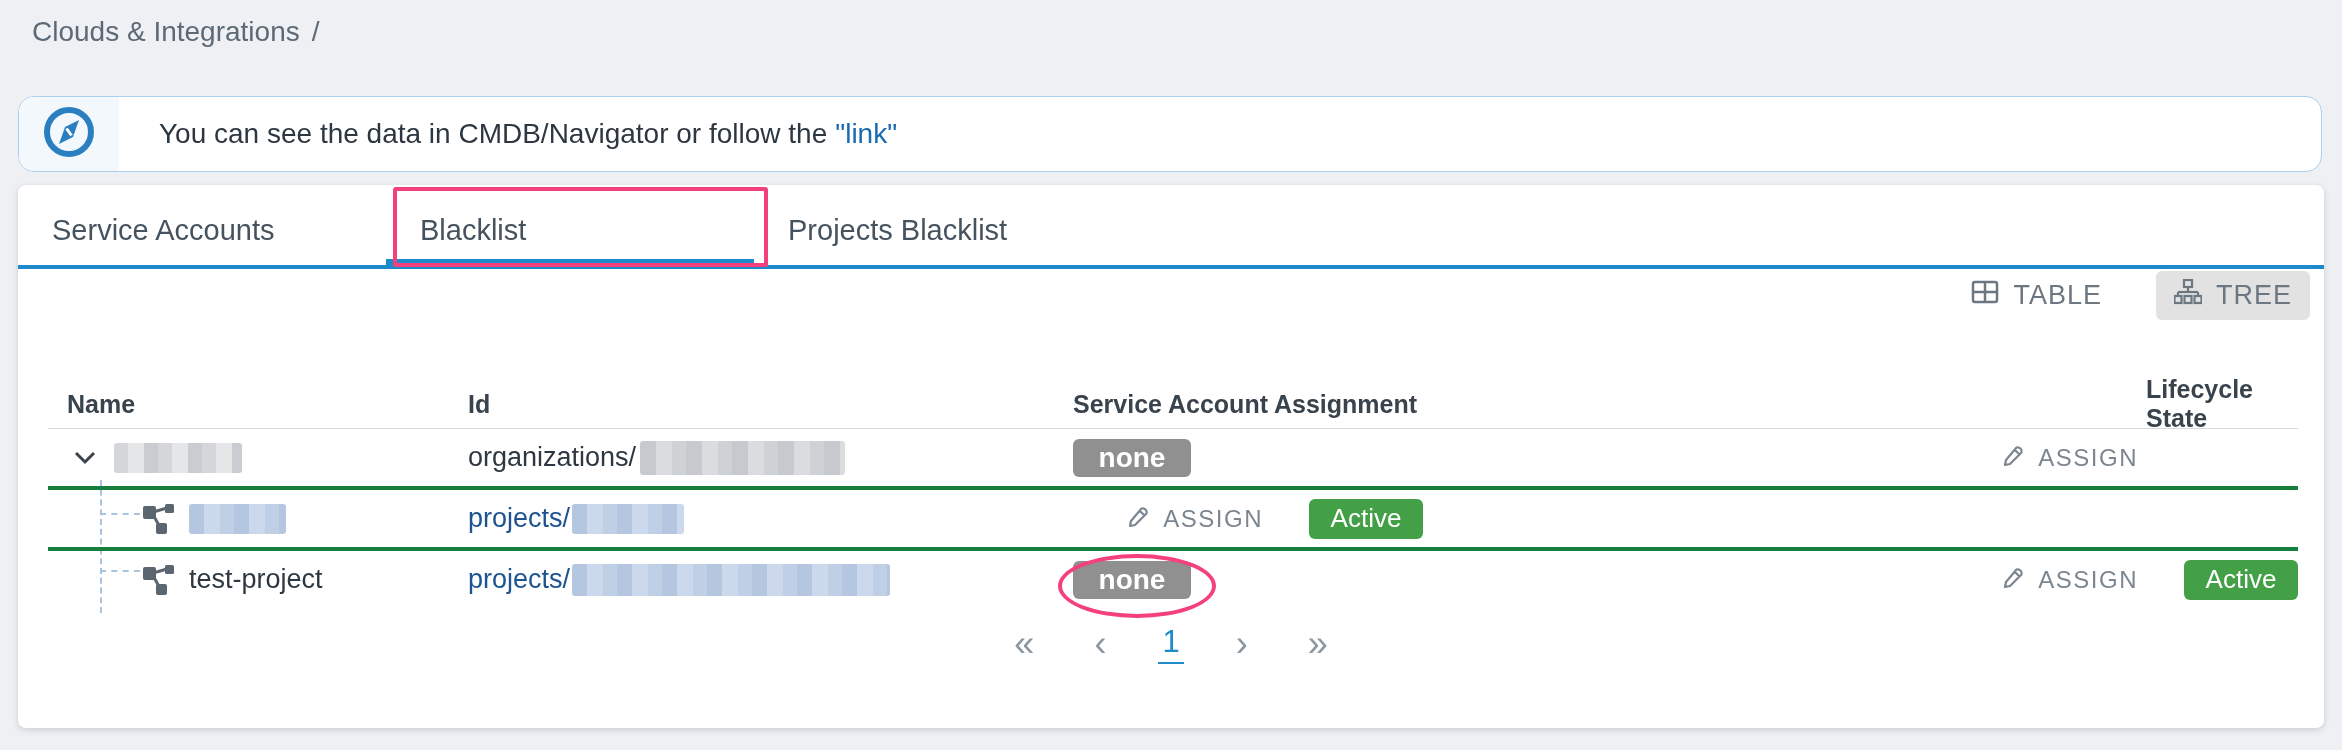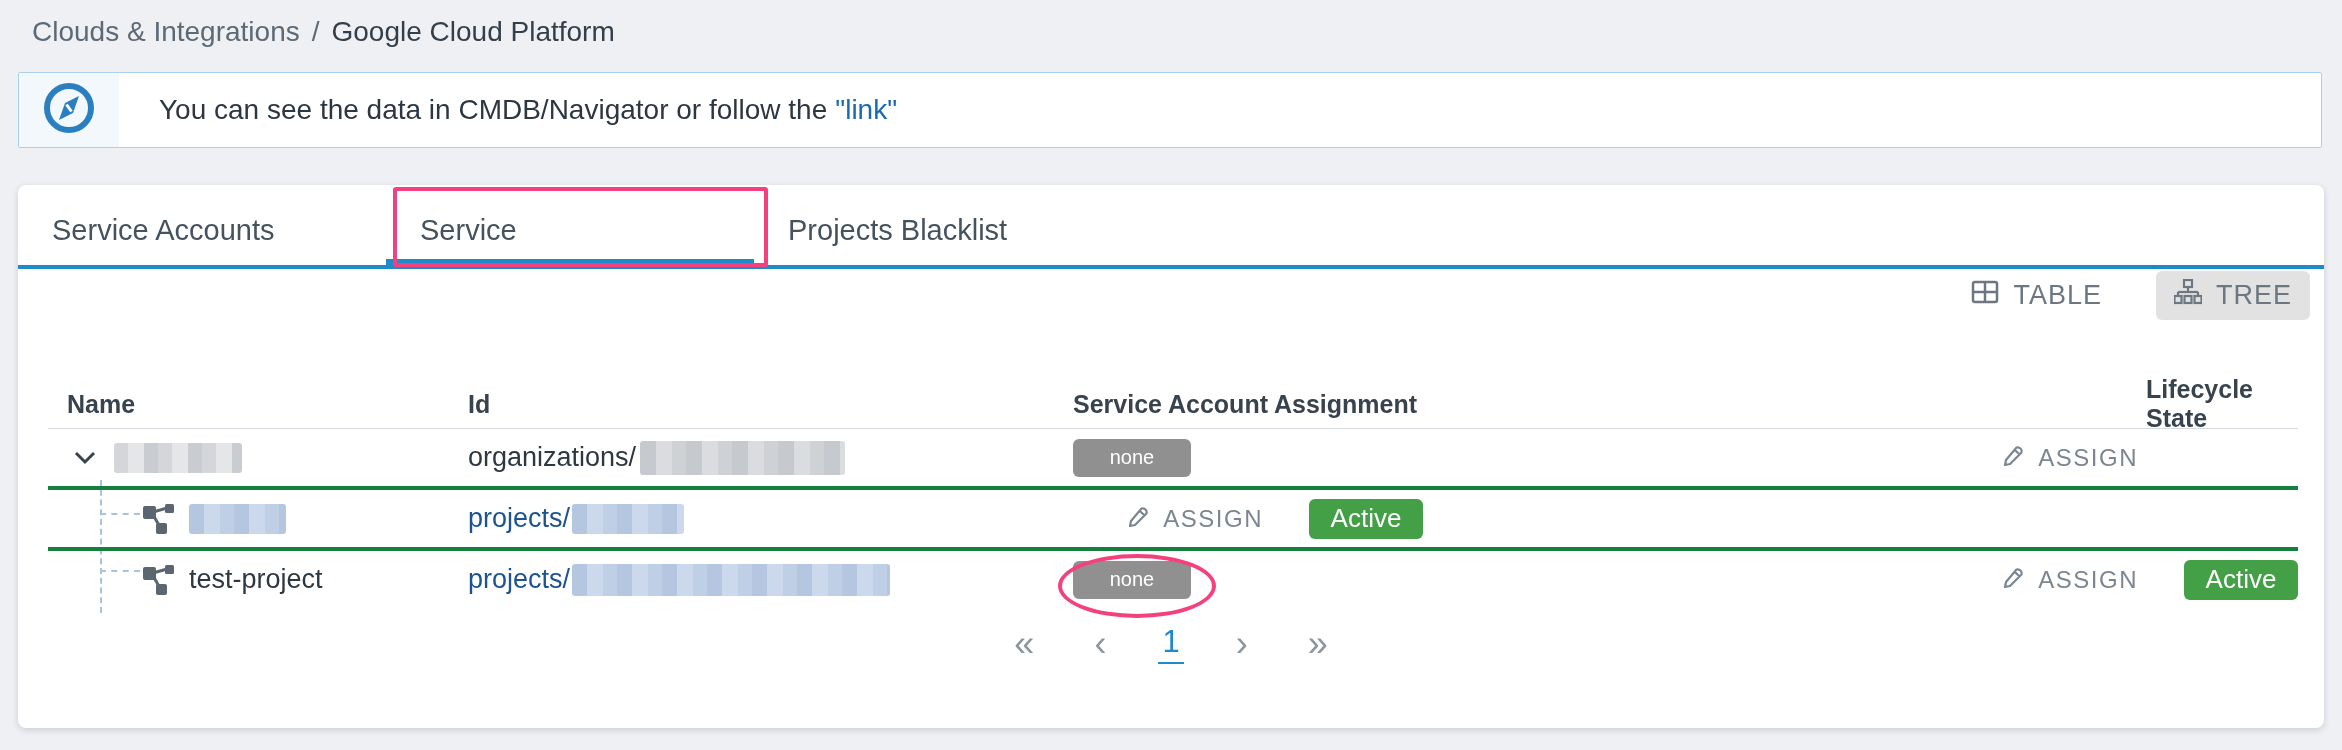"Google Cloud Platform" span.crumb-page { html: <span>Google Cloud Platform</span> -> none }
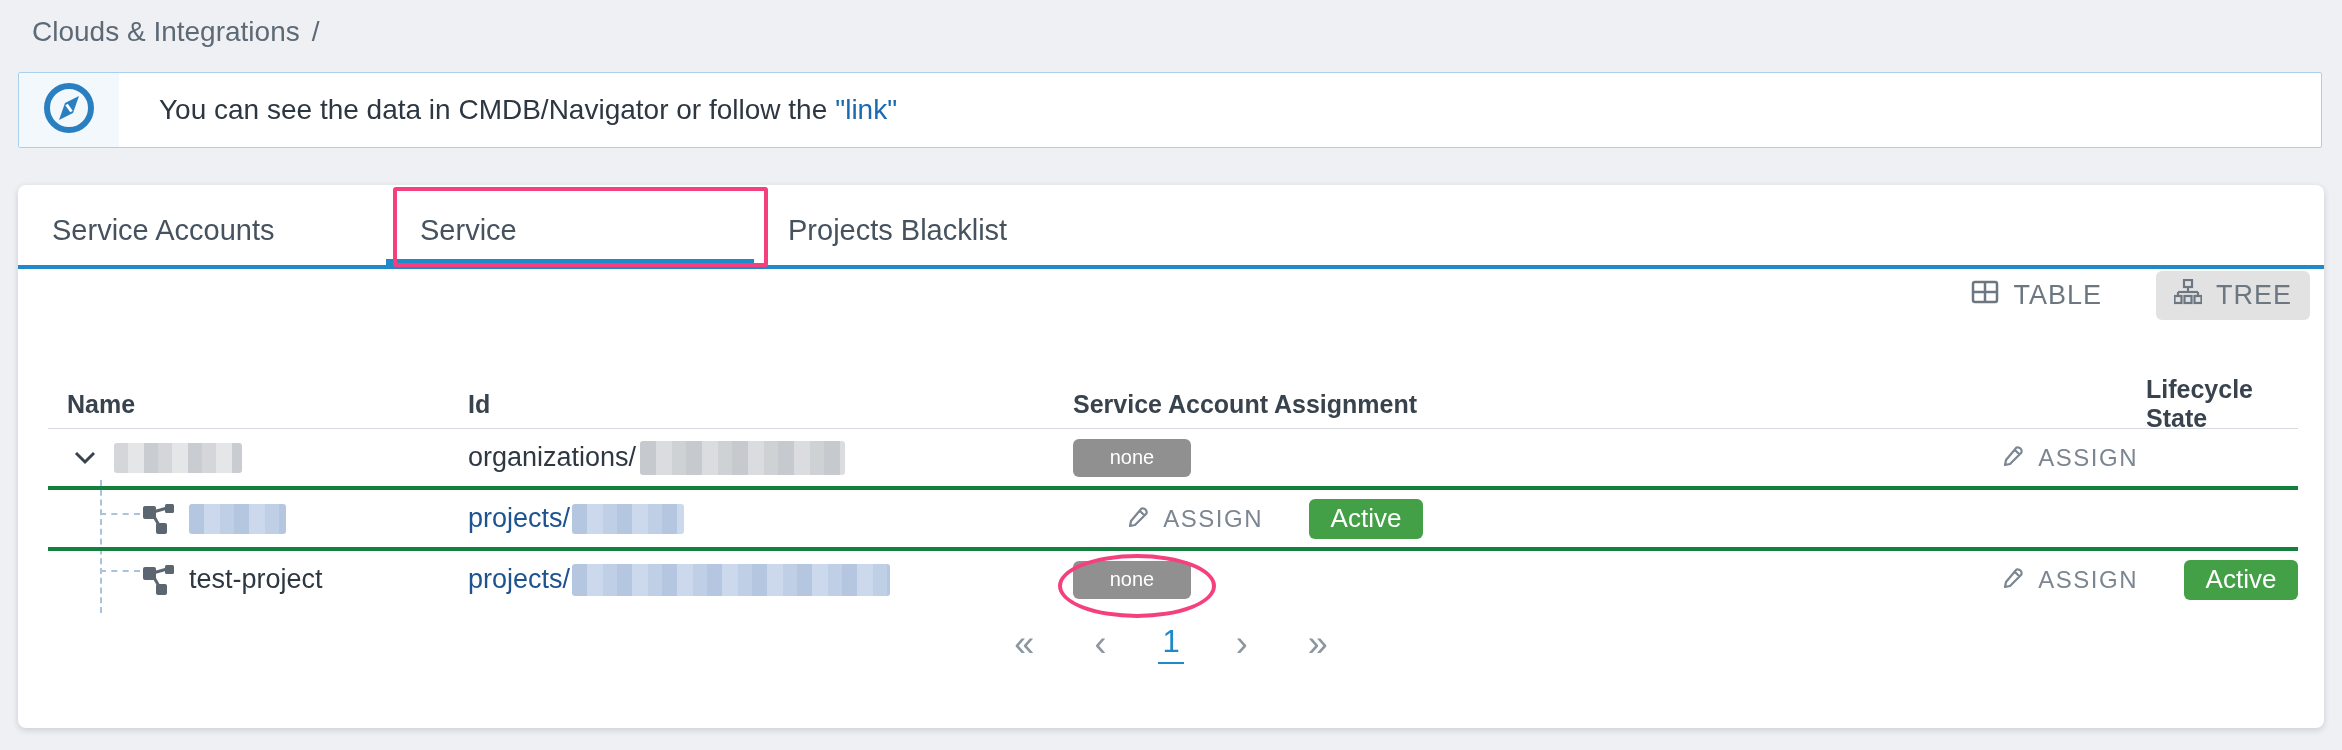"You can see the data" .banner { border-radius: 2px -> 16px; top: 72px -> 96px }
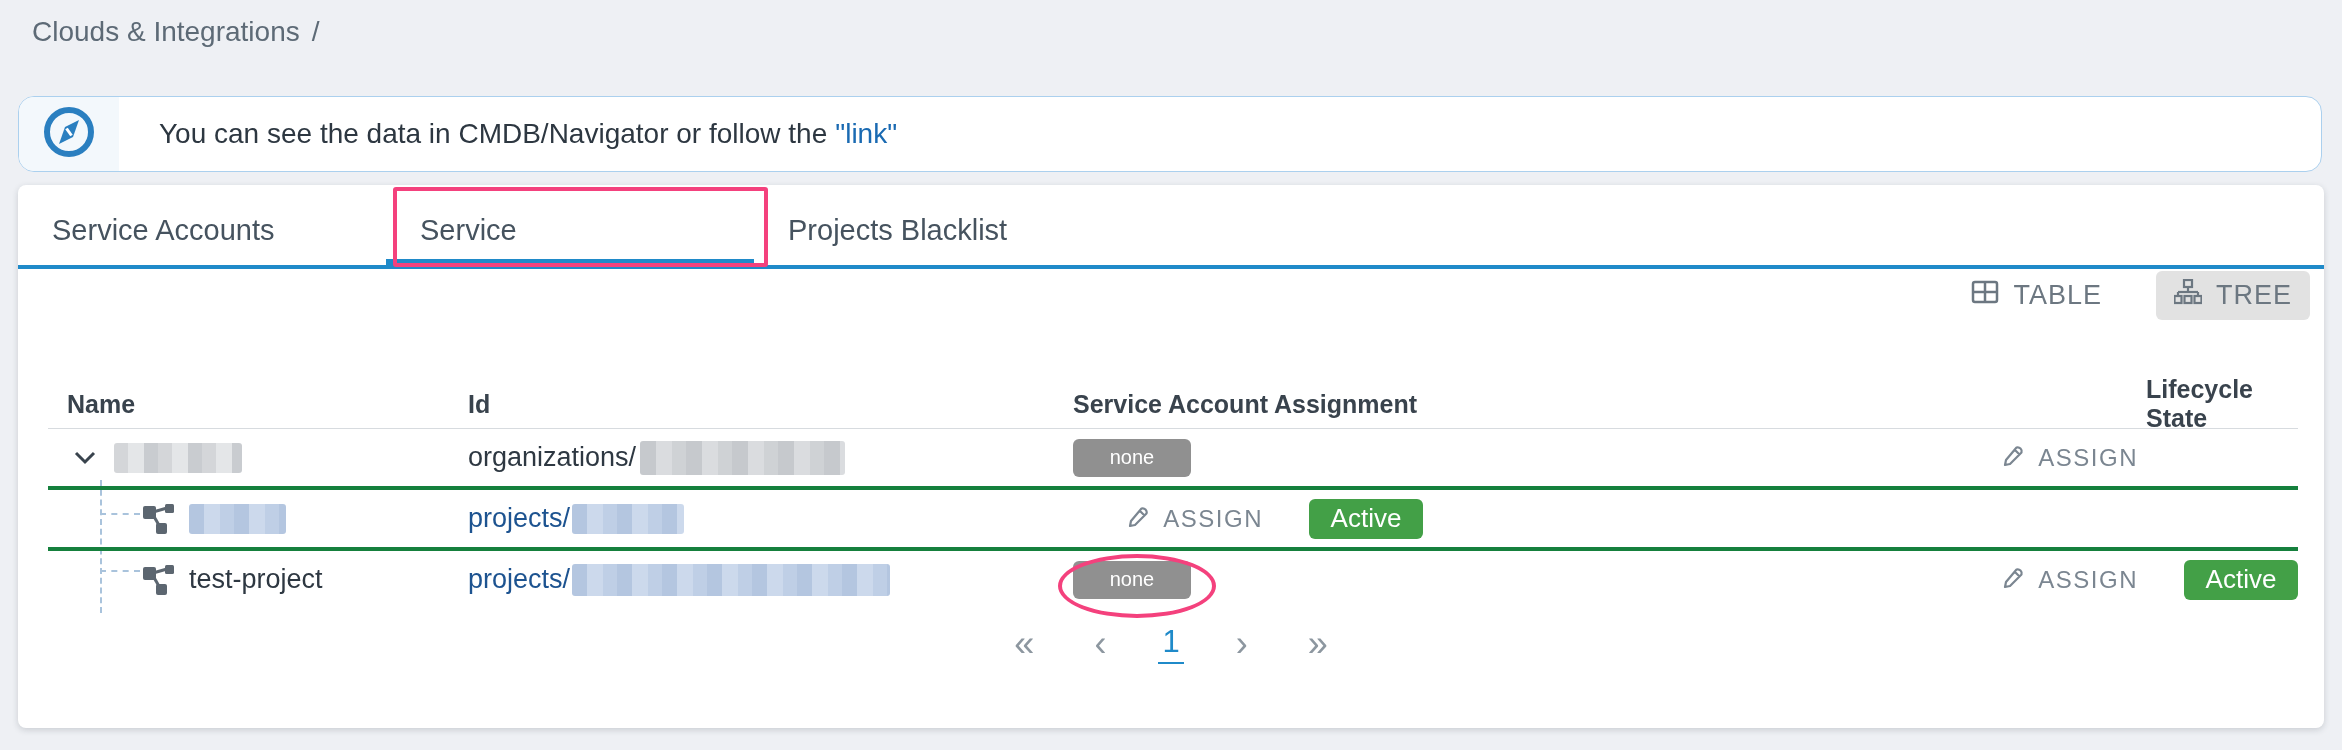"Service" span { text: Service -> Blacklist }
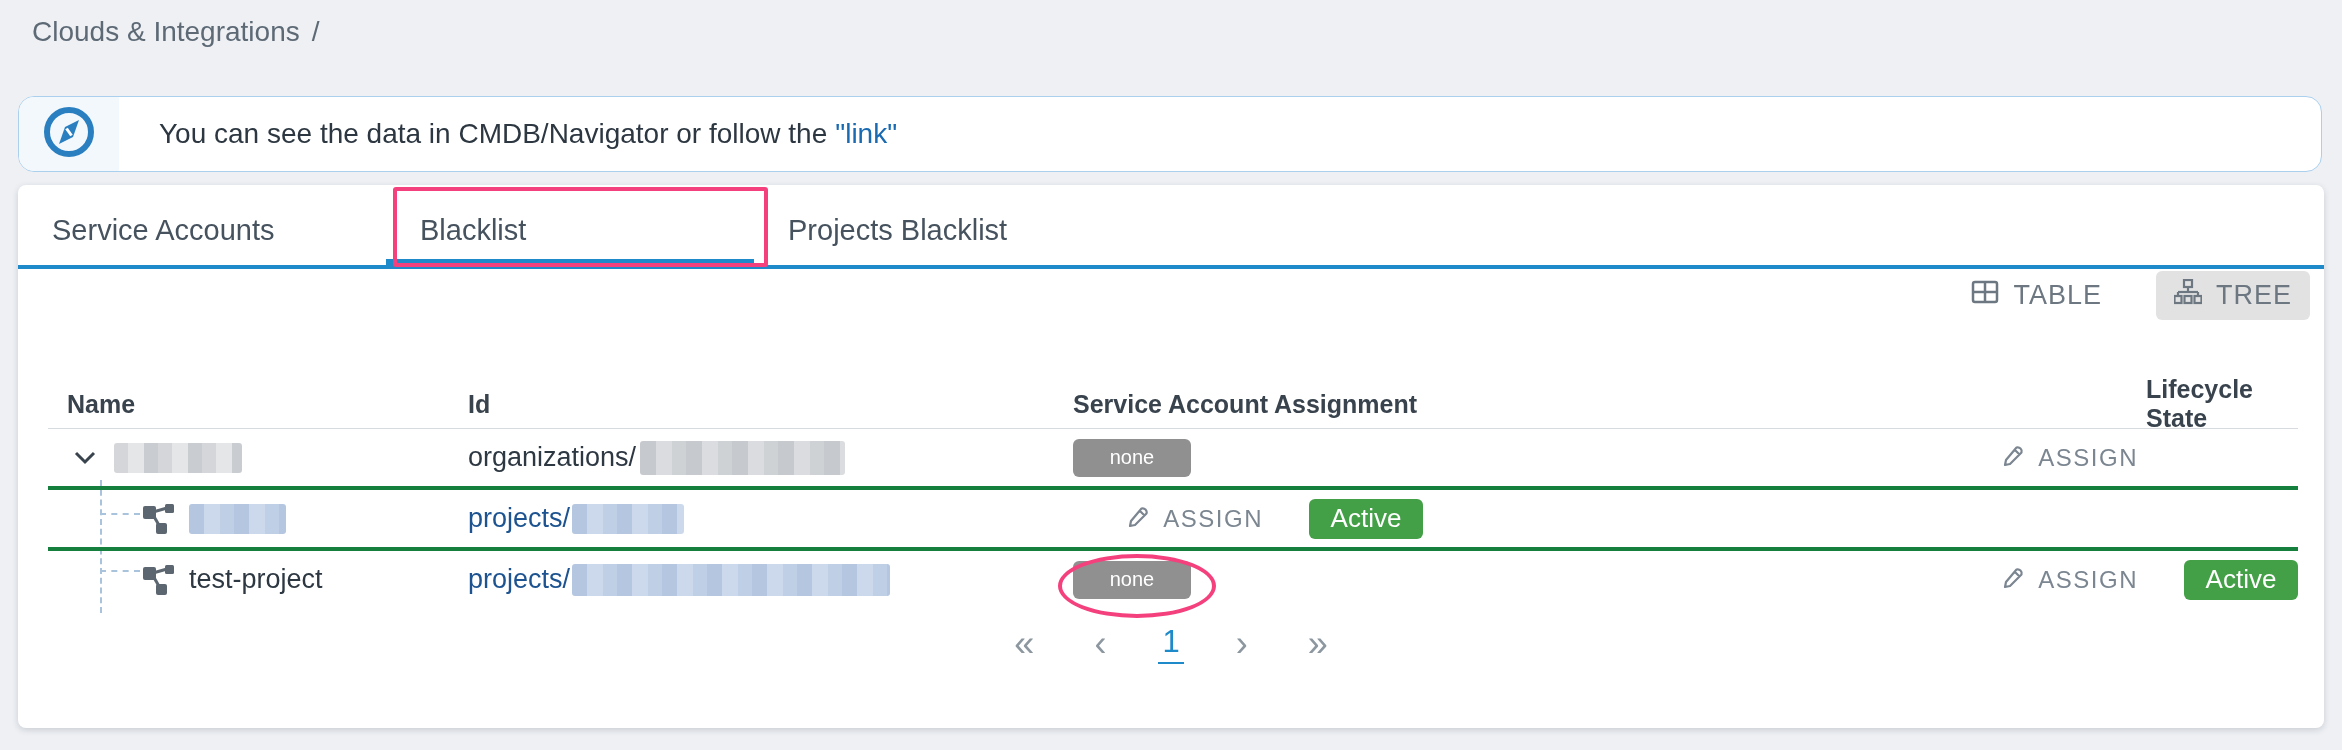"none" .badge-assignment { font-size: 20px -> 28px; font-weight: none -> bold }
